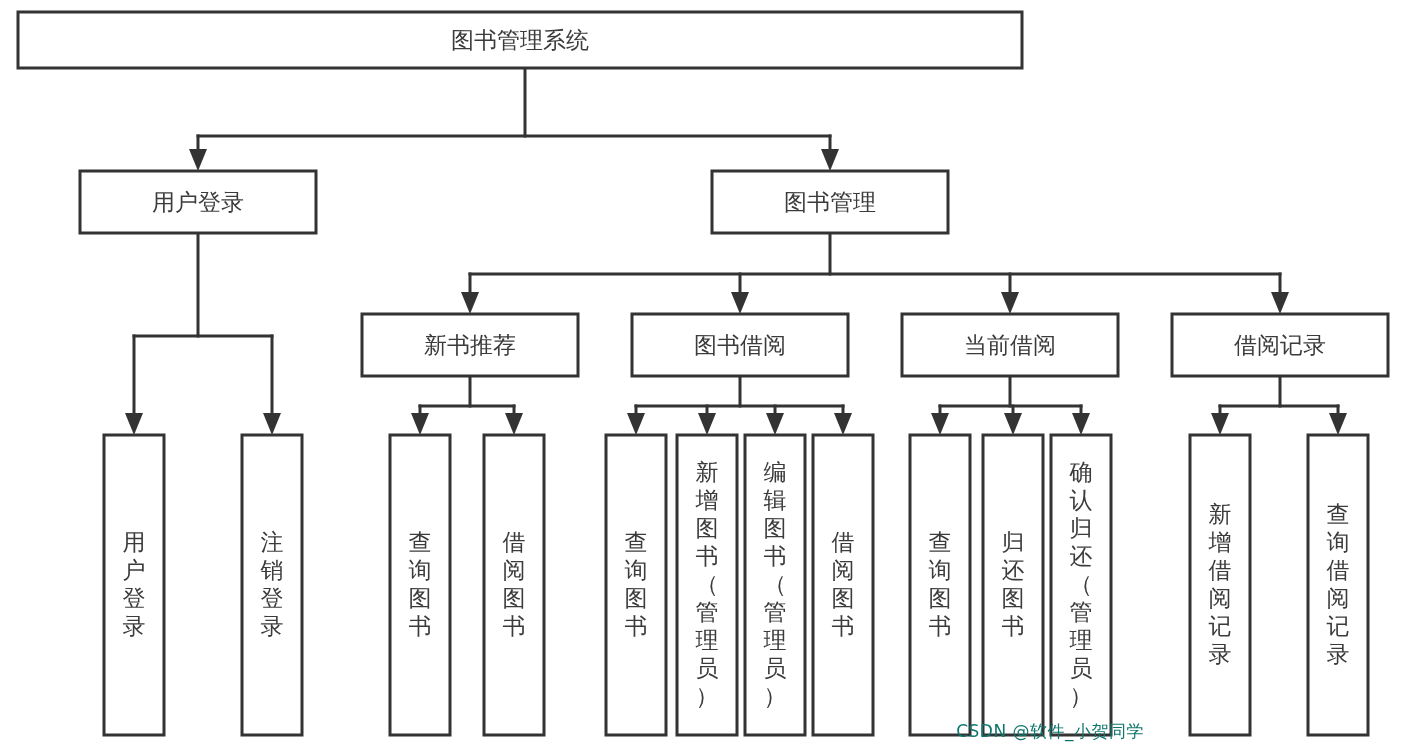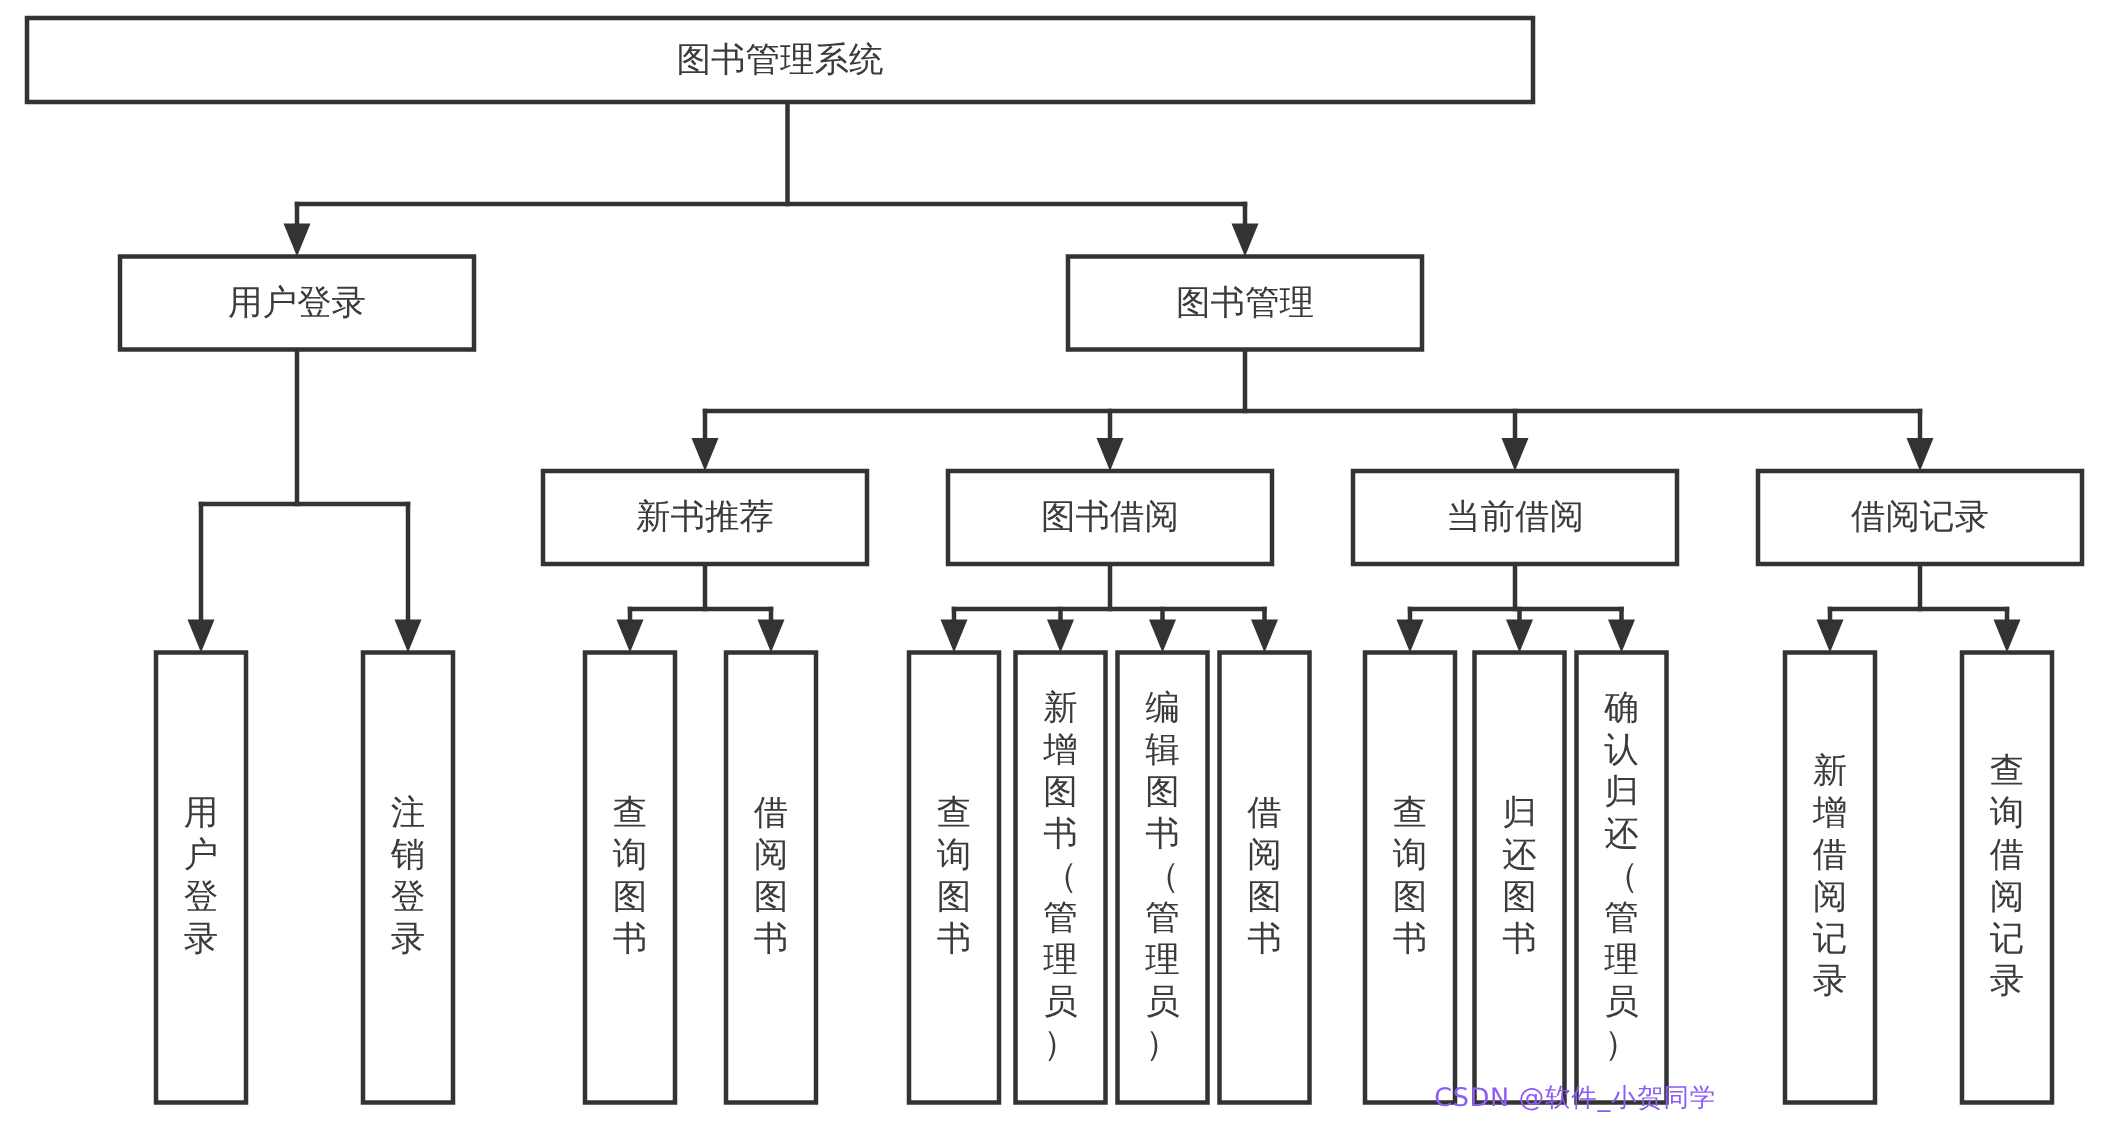"CSDN @软件_小贺同学" .watermark { color: #8b5cf6 -> #0f766e }
